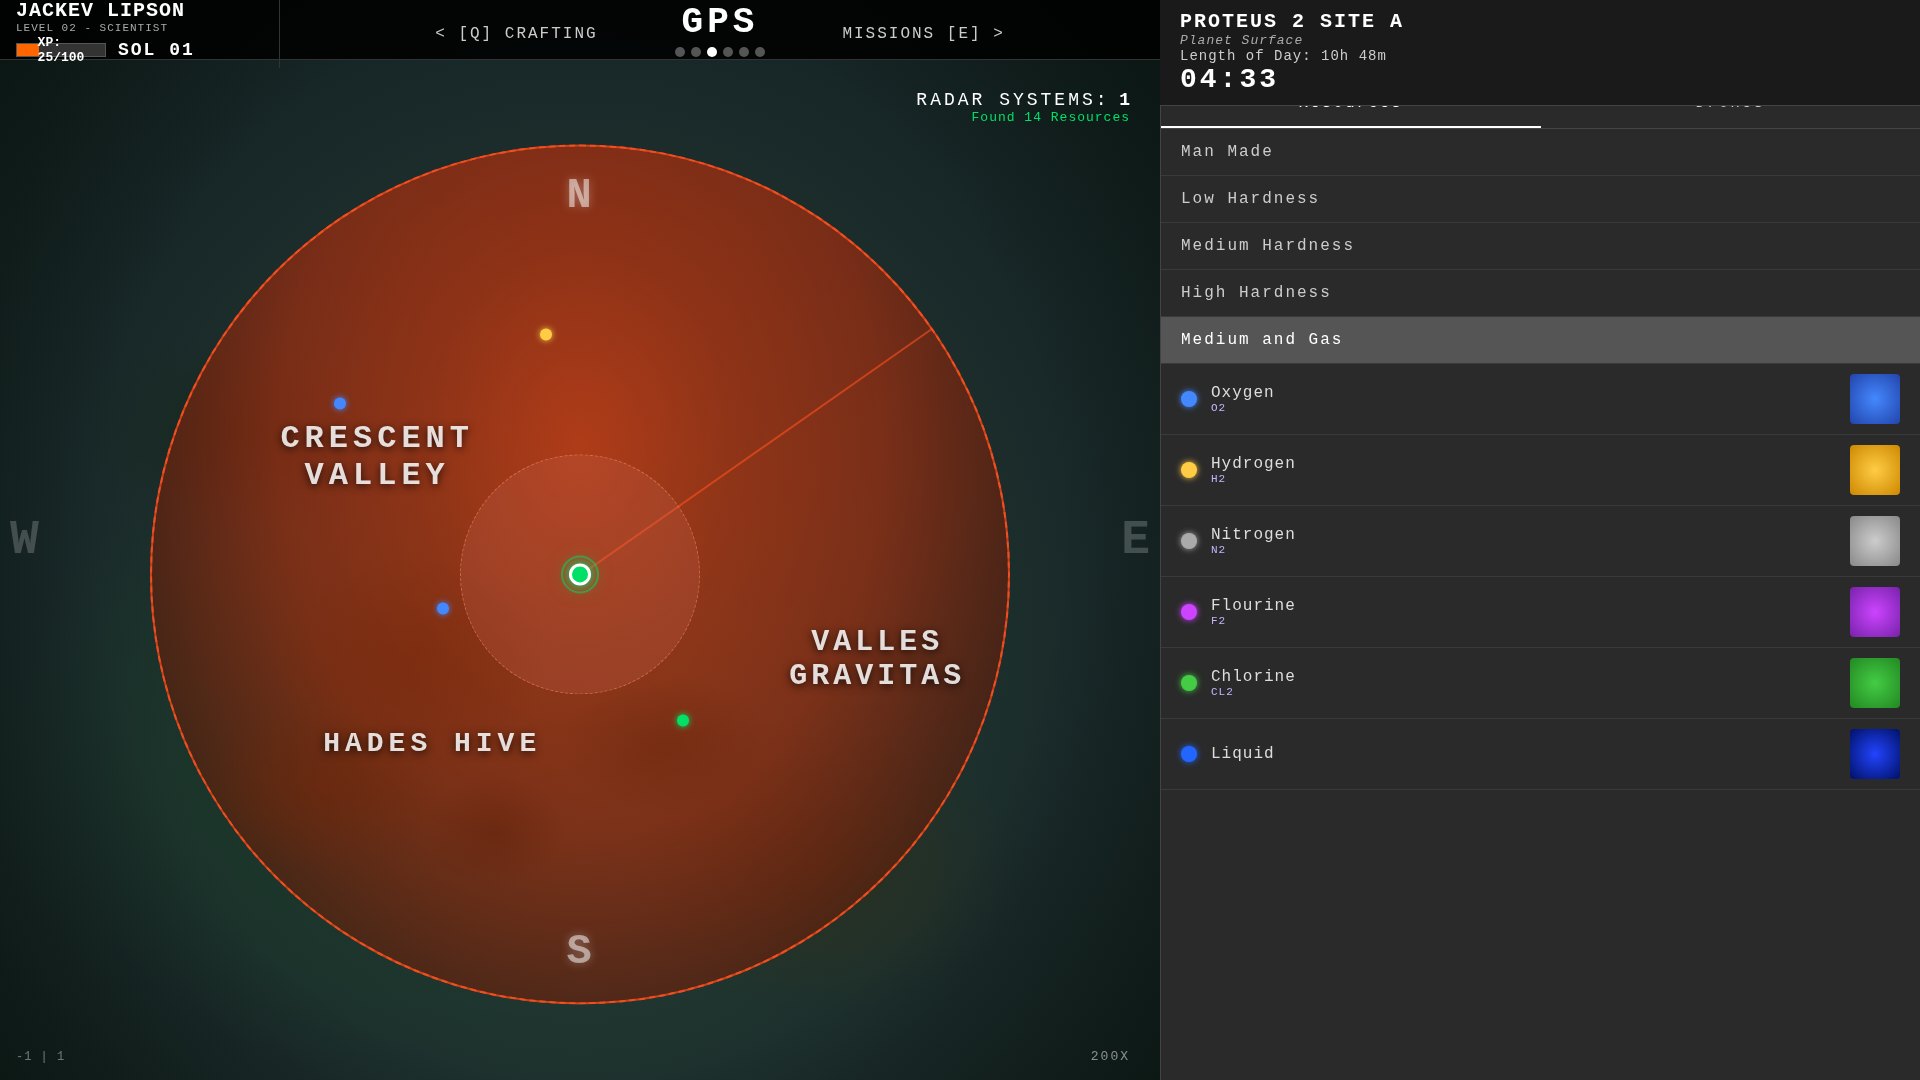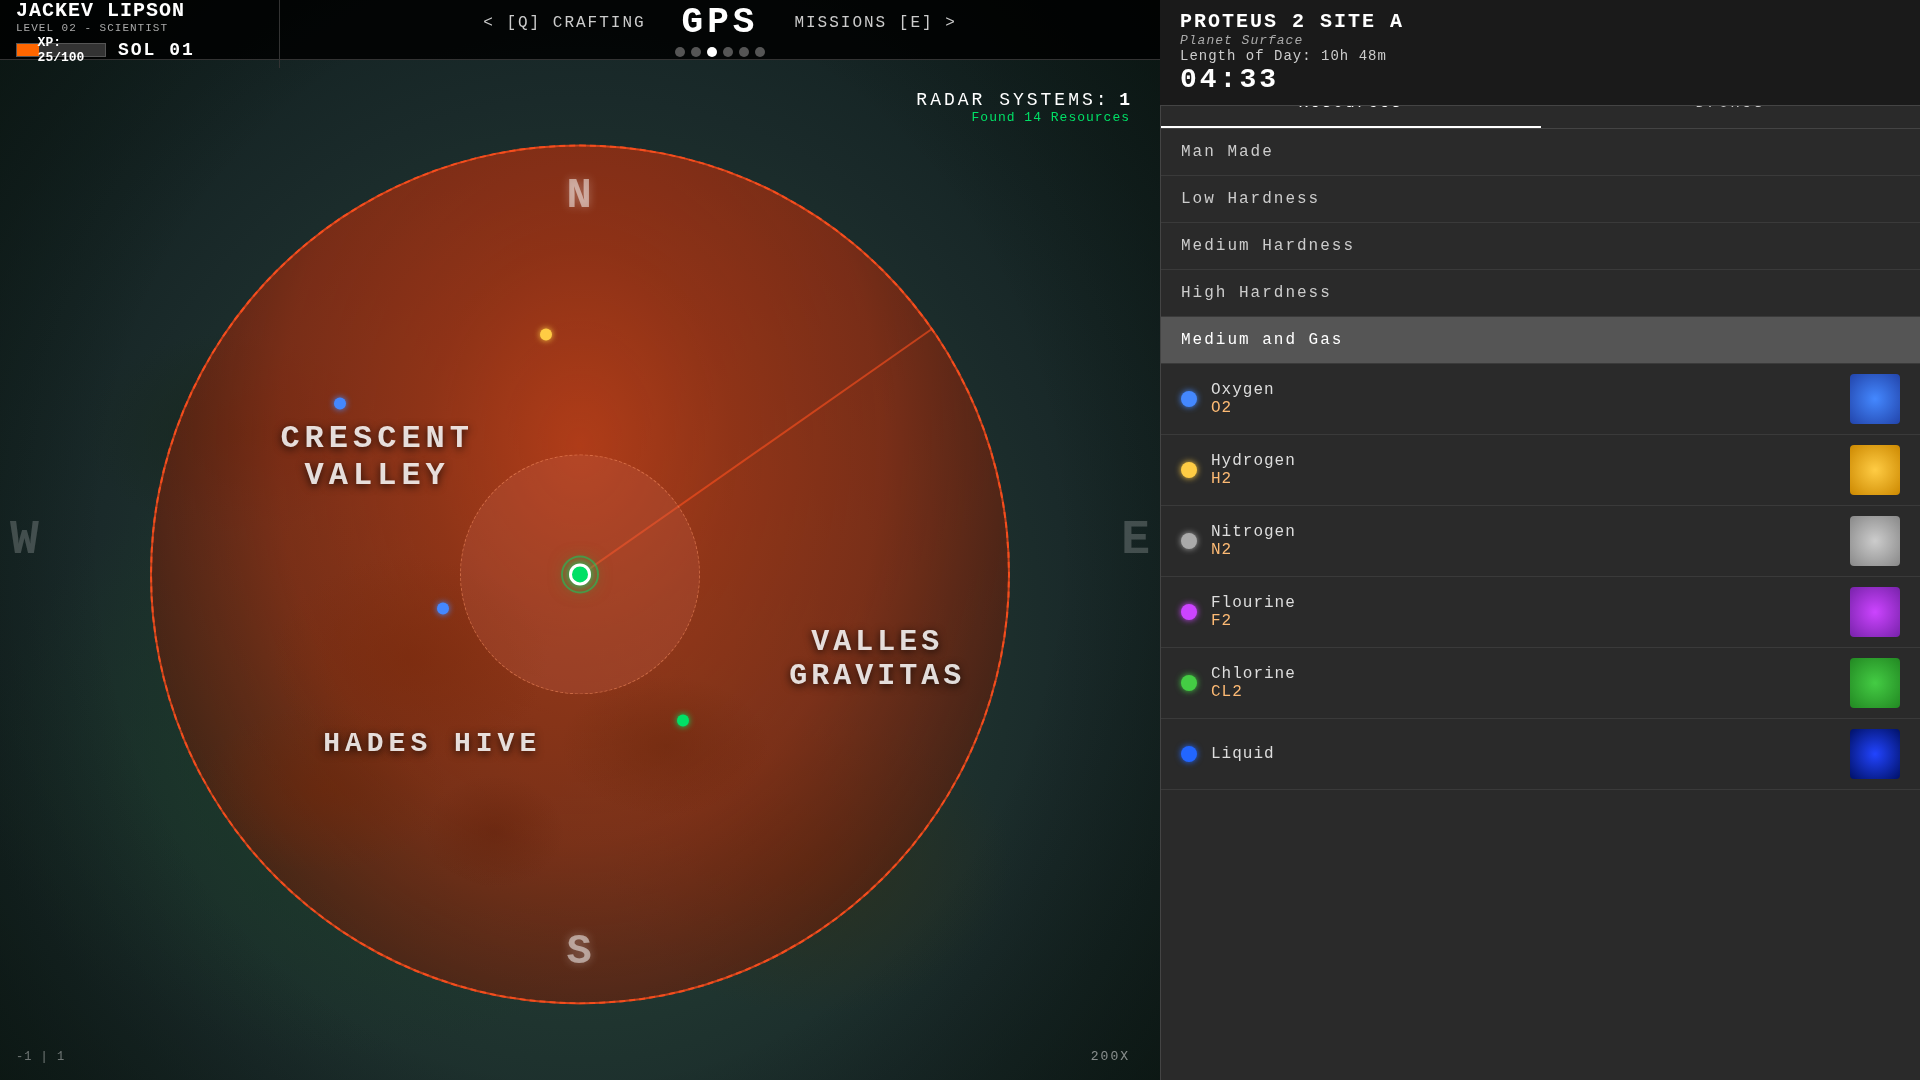"< [Q] CRAFTING" .nav-buttons { align-items: center -> flex-end; gap: 36px -> 84px }
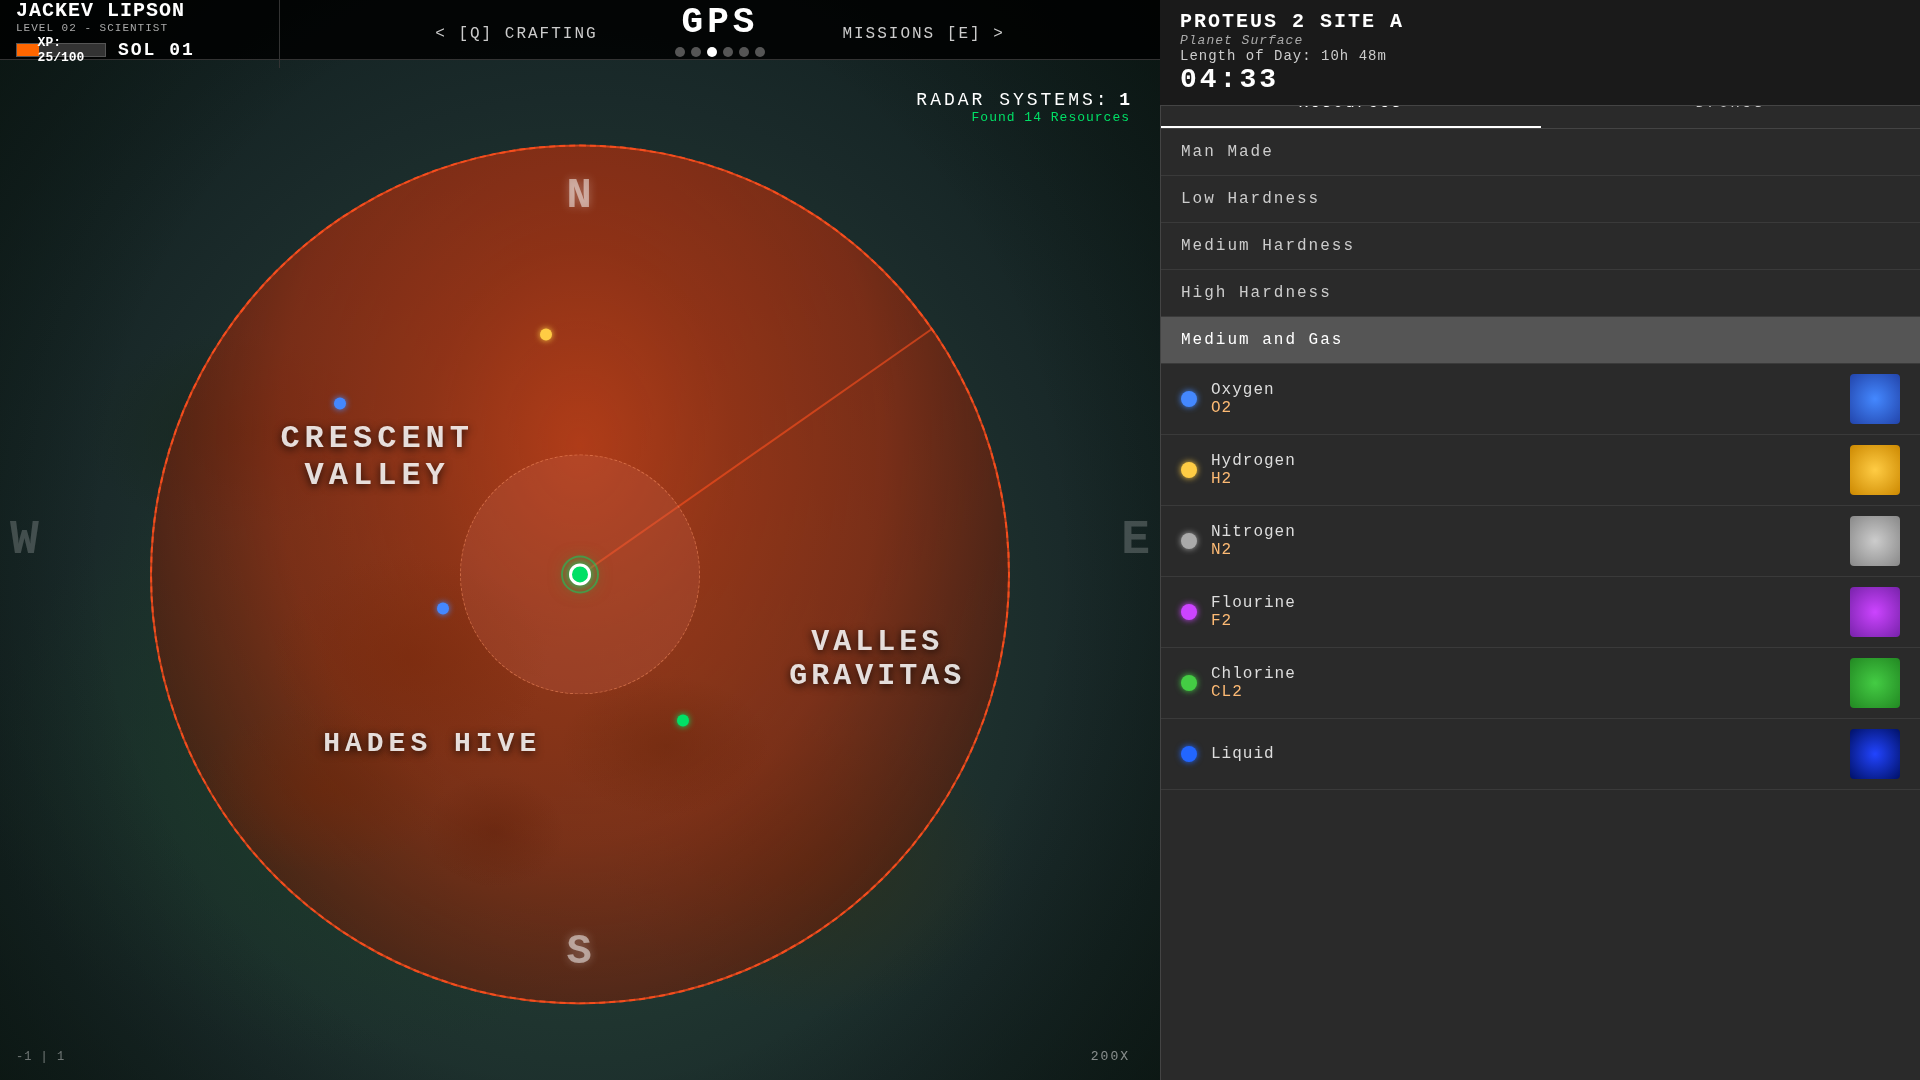"O2" .resource-item-formula { color: #fdba74 -> #c4b5fd; font-size: 16px -> 11px }
